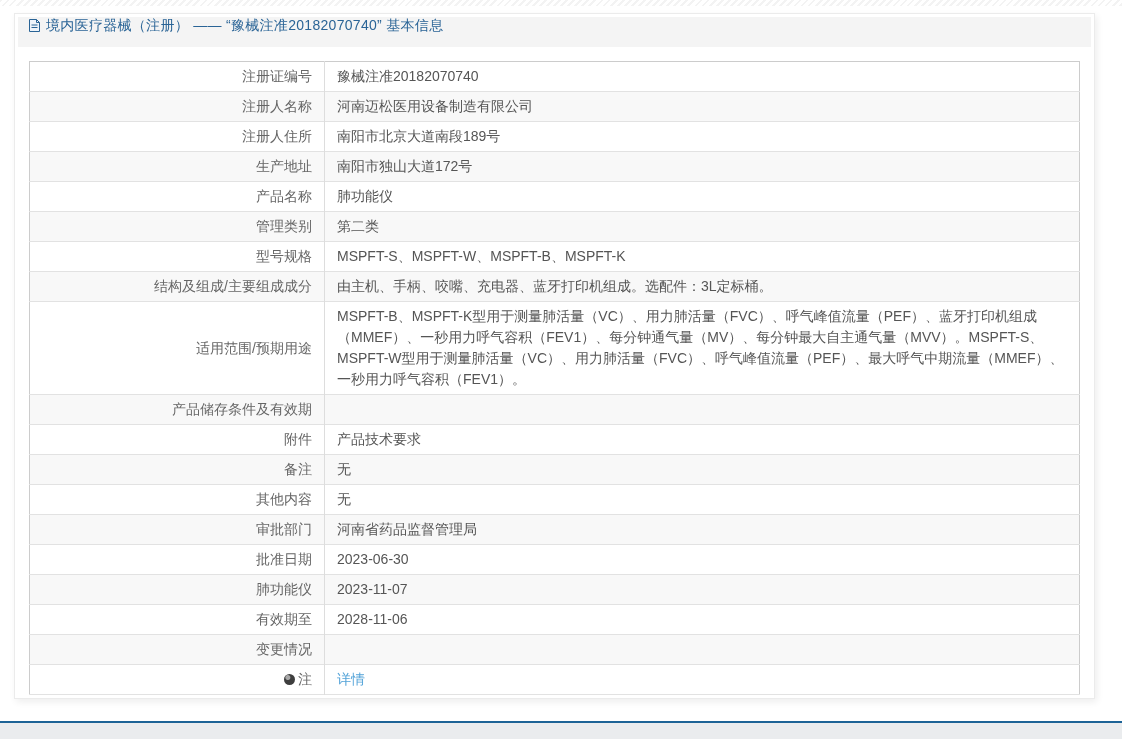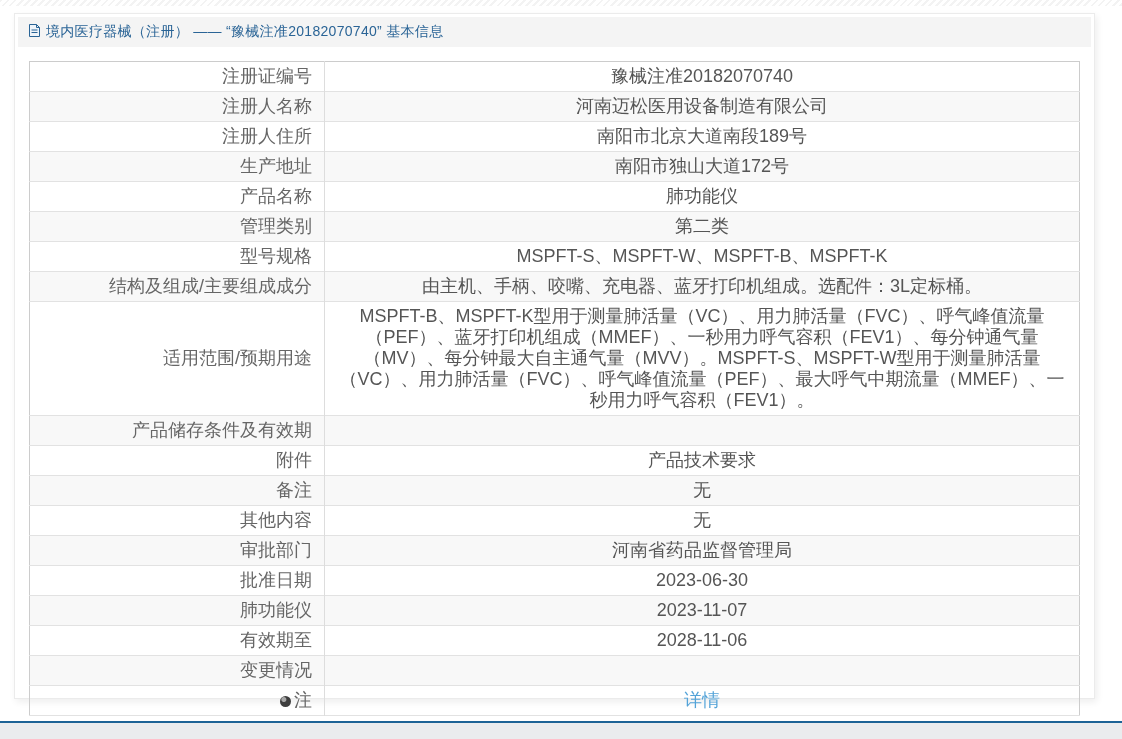"境内医疗器械（注册） —— “豫械注准20182070740” 基本信息" .title-bar { align-items: center -> none }
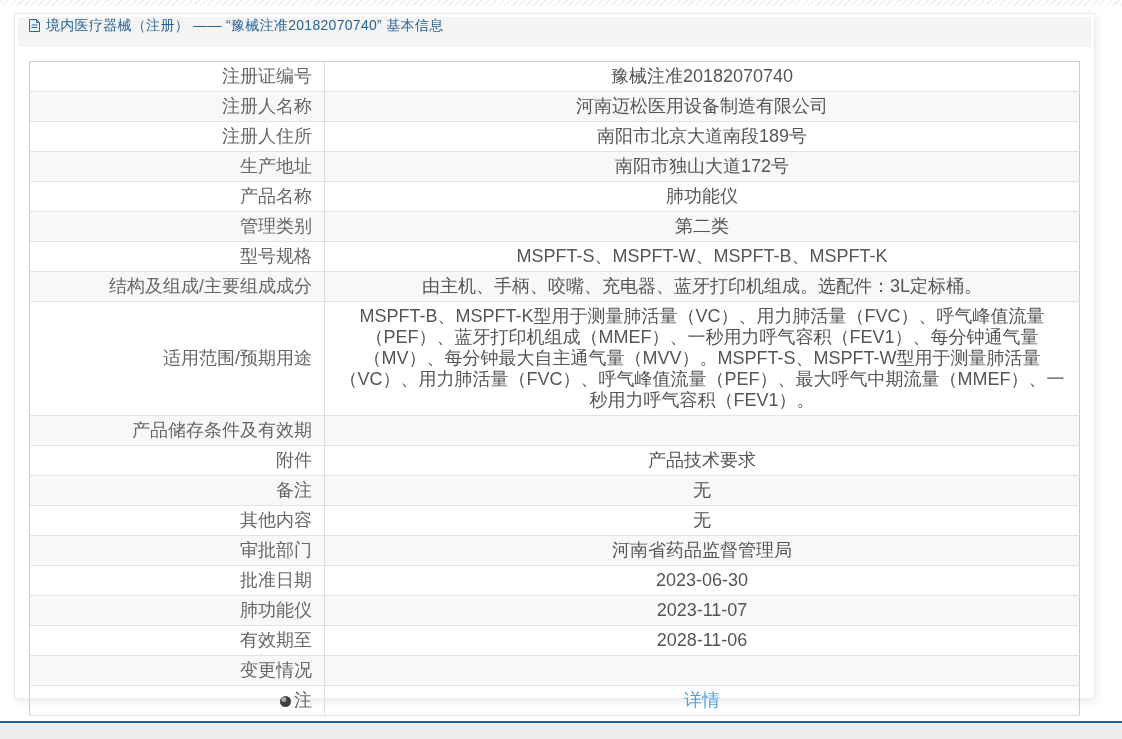"注册证编号" .info-table { font-size: 18px -> 14px }
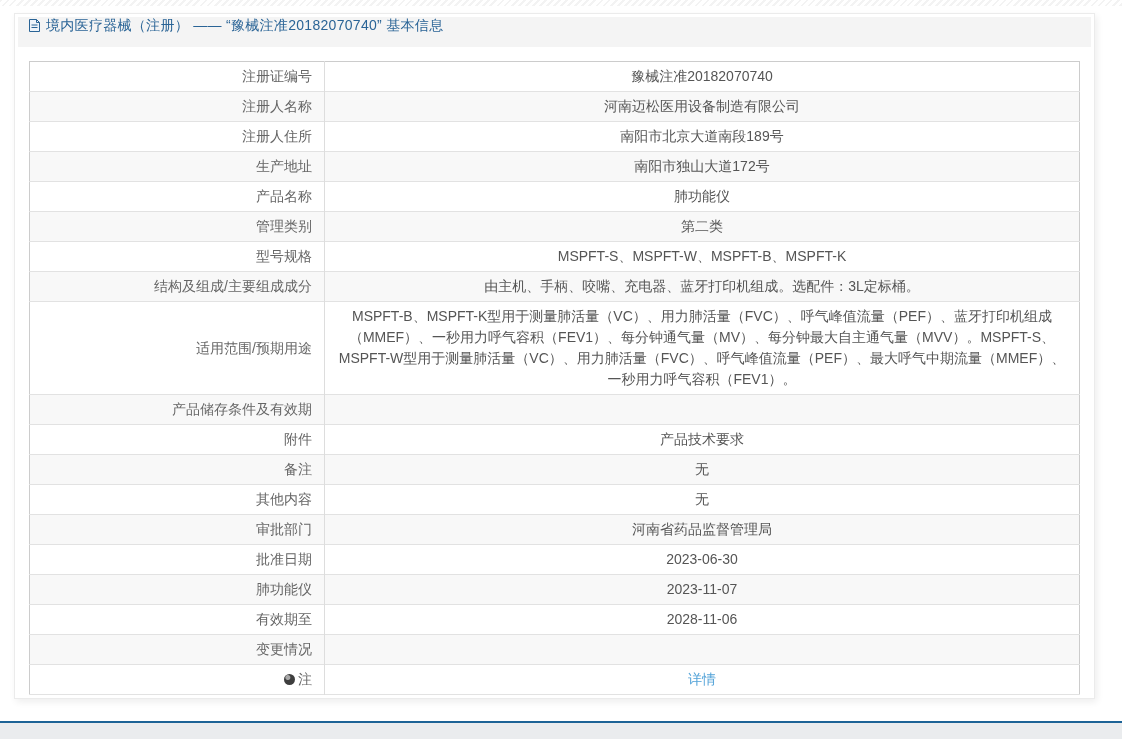"豫械注准20182070740" .info-table td { text-align: center -> left }
